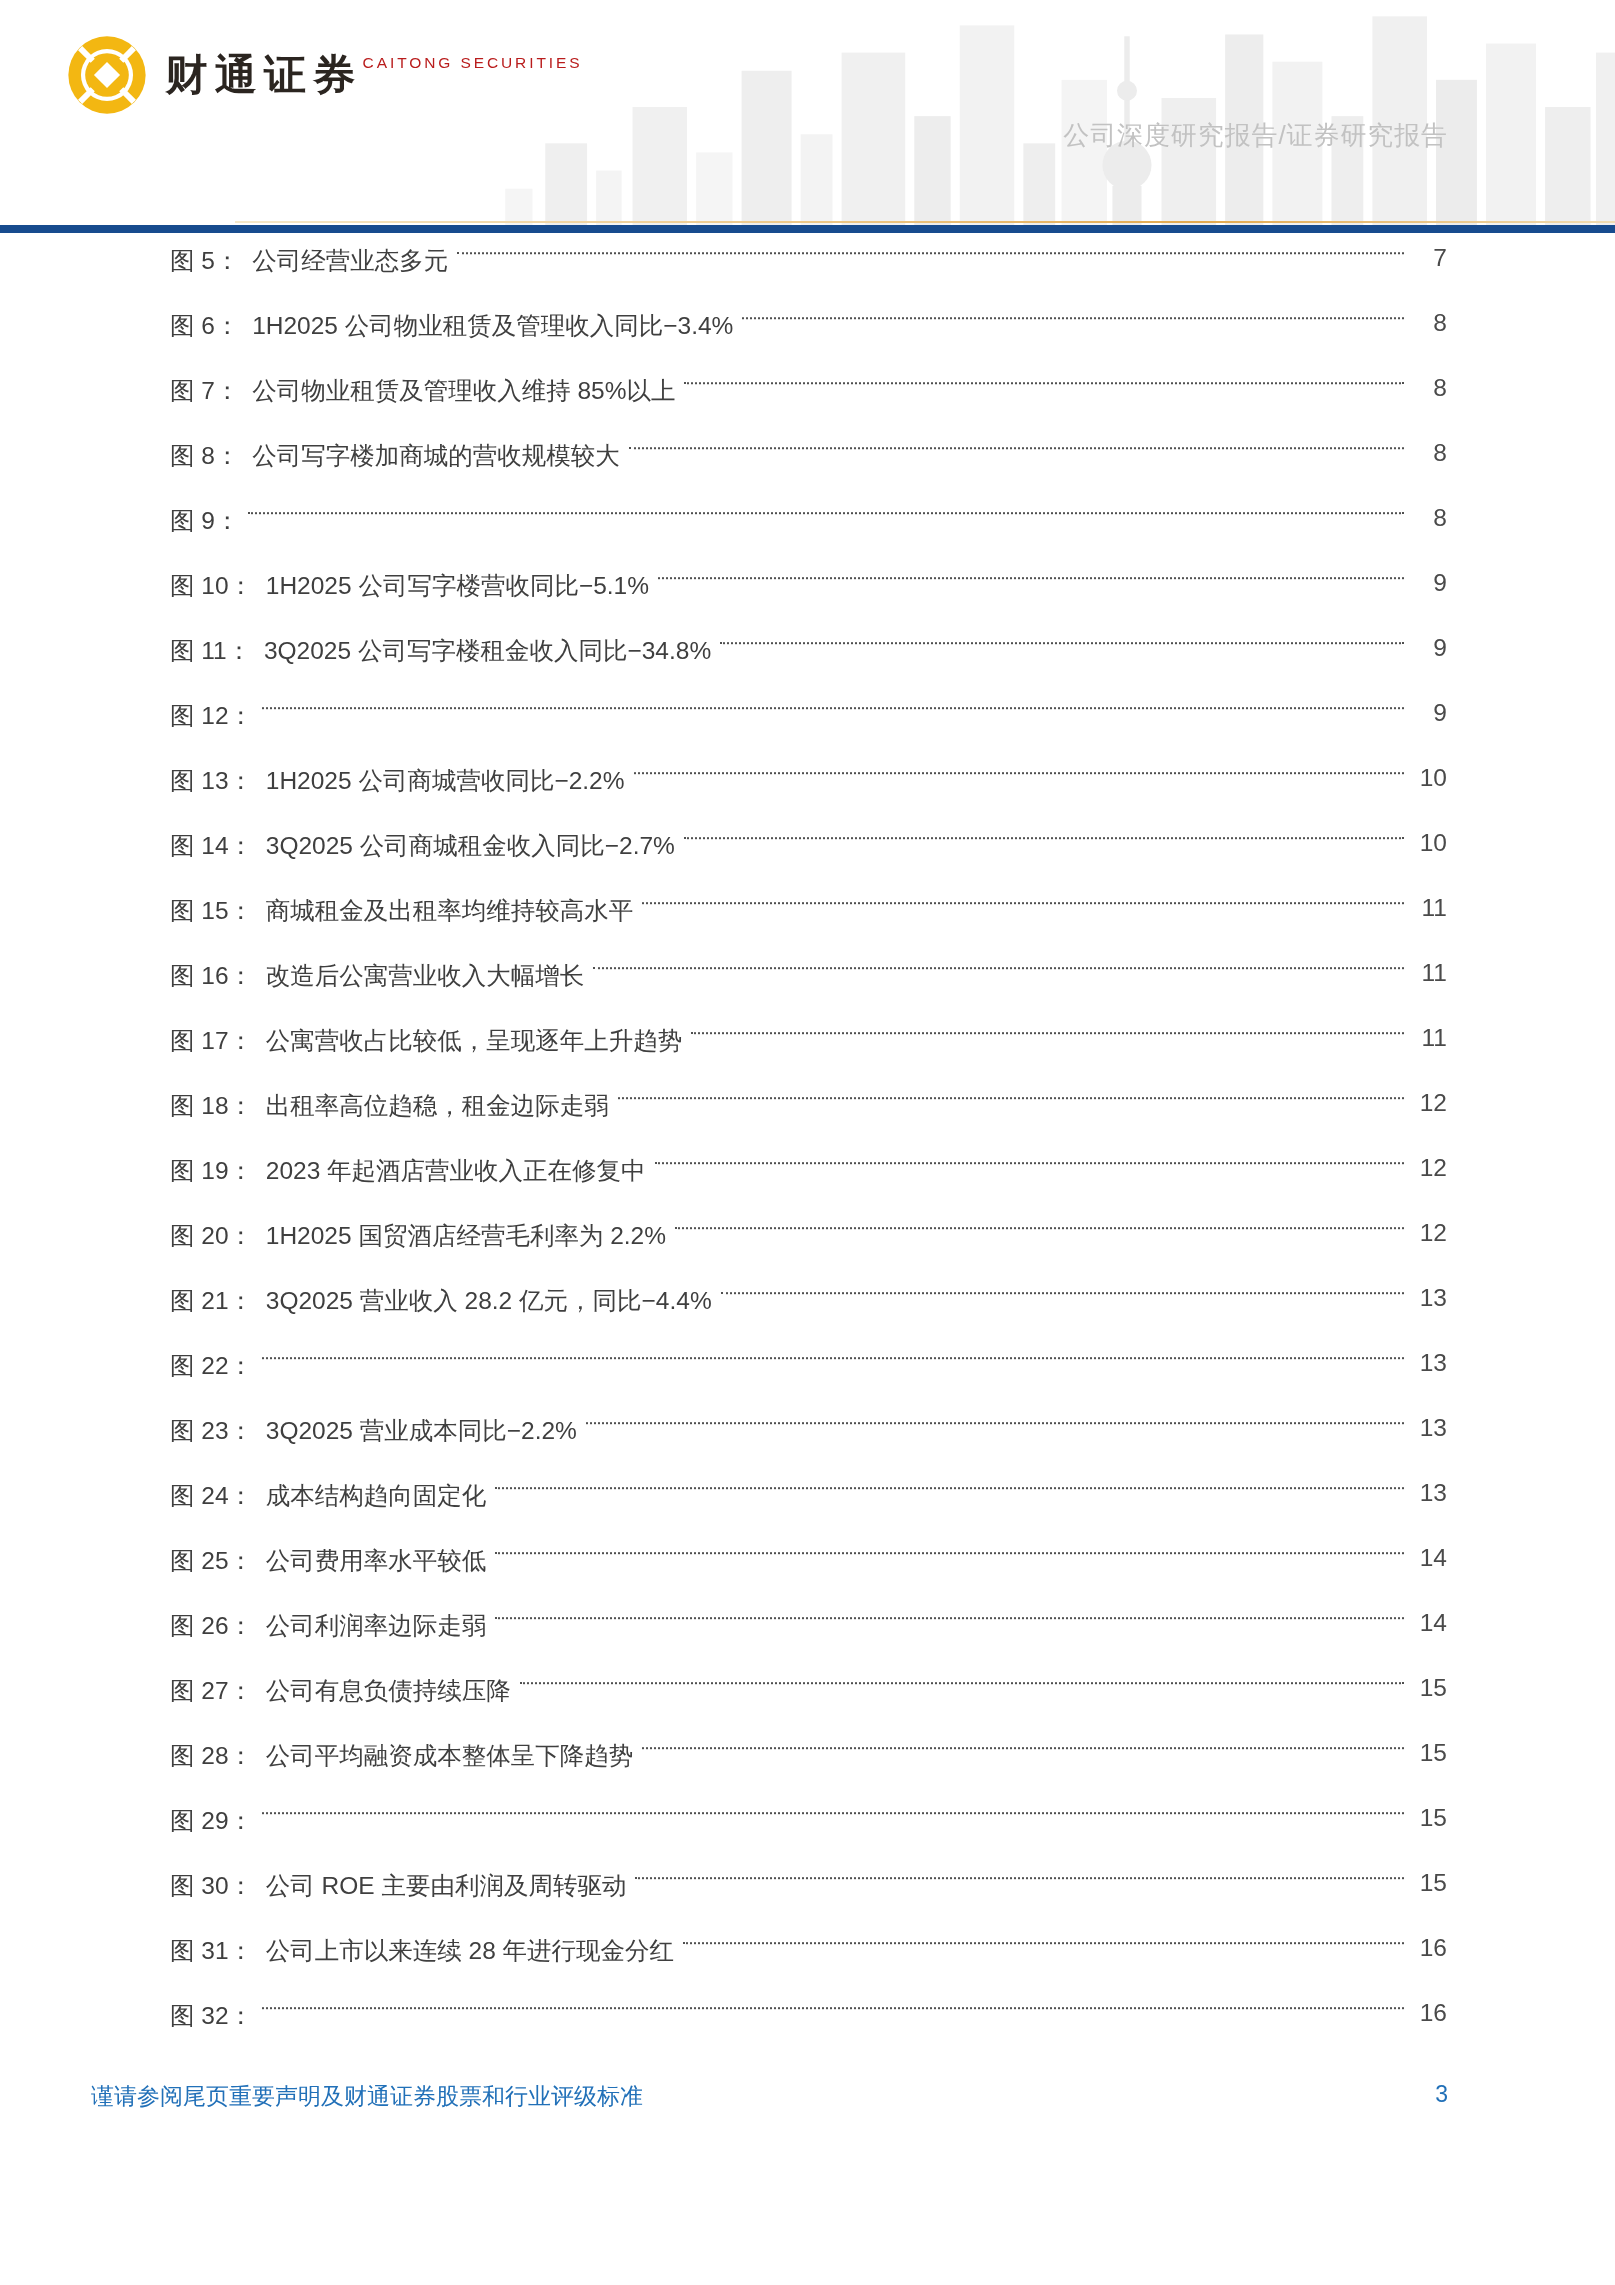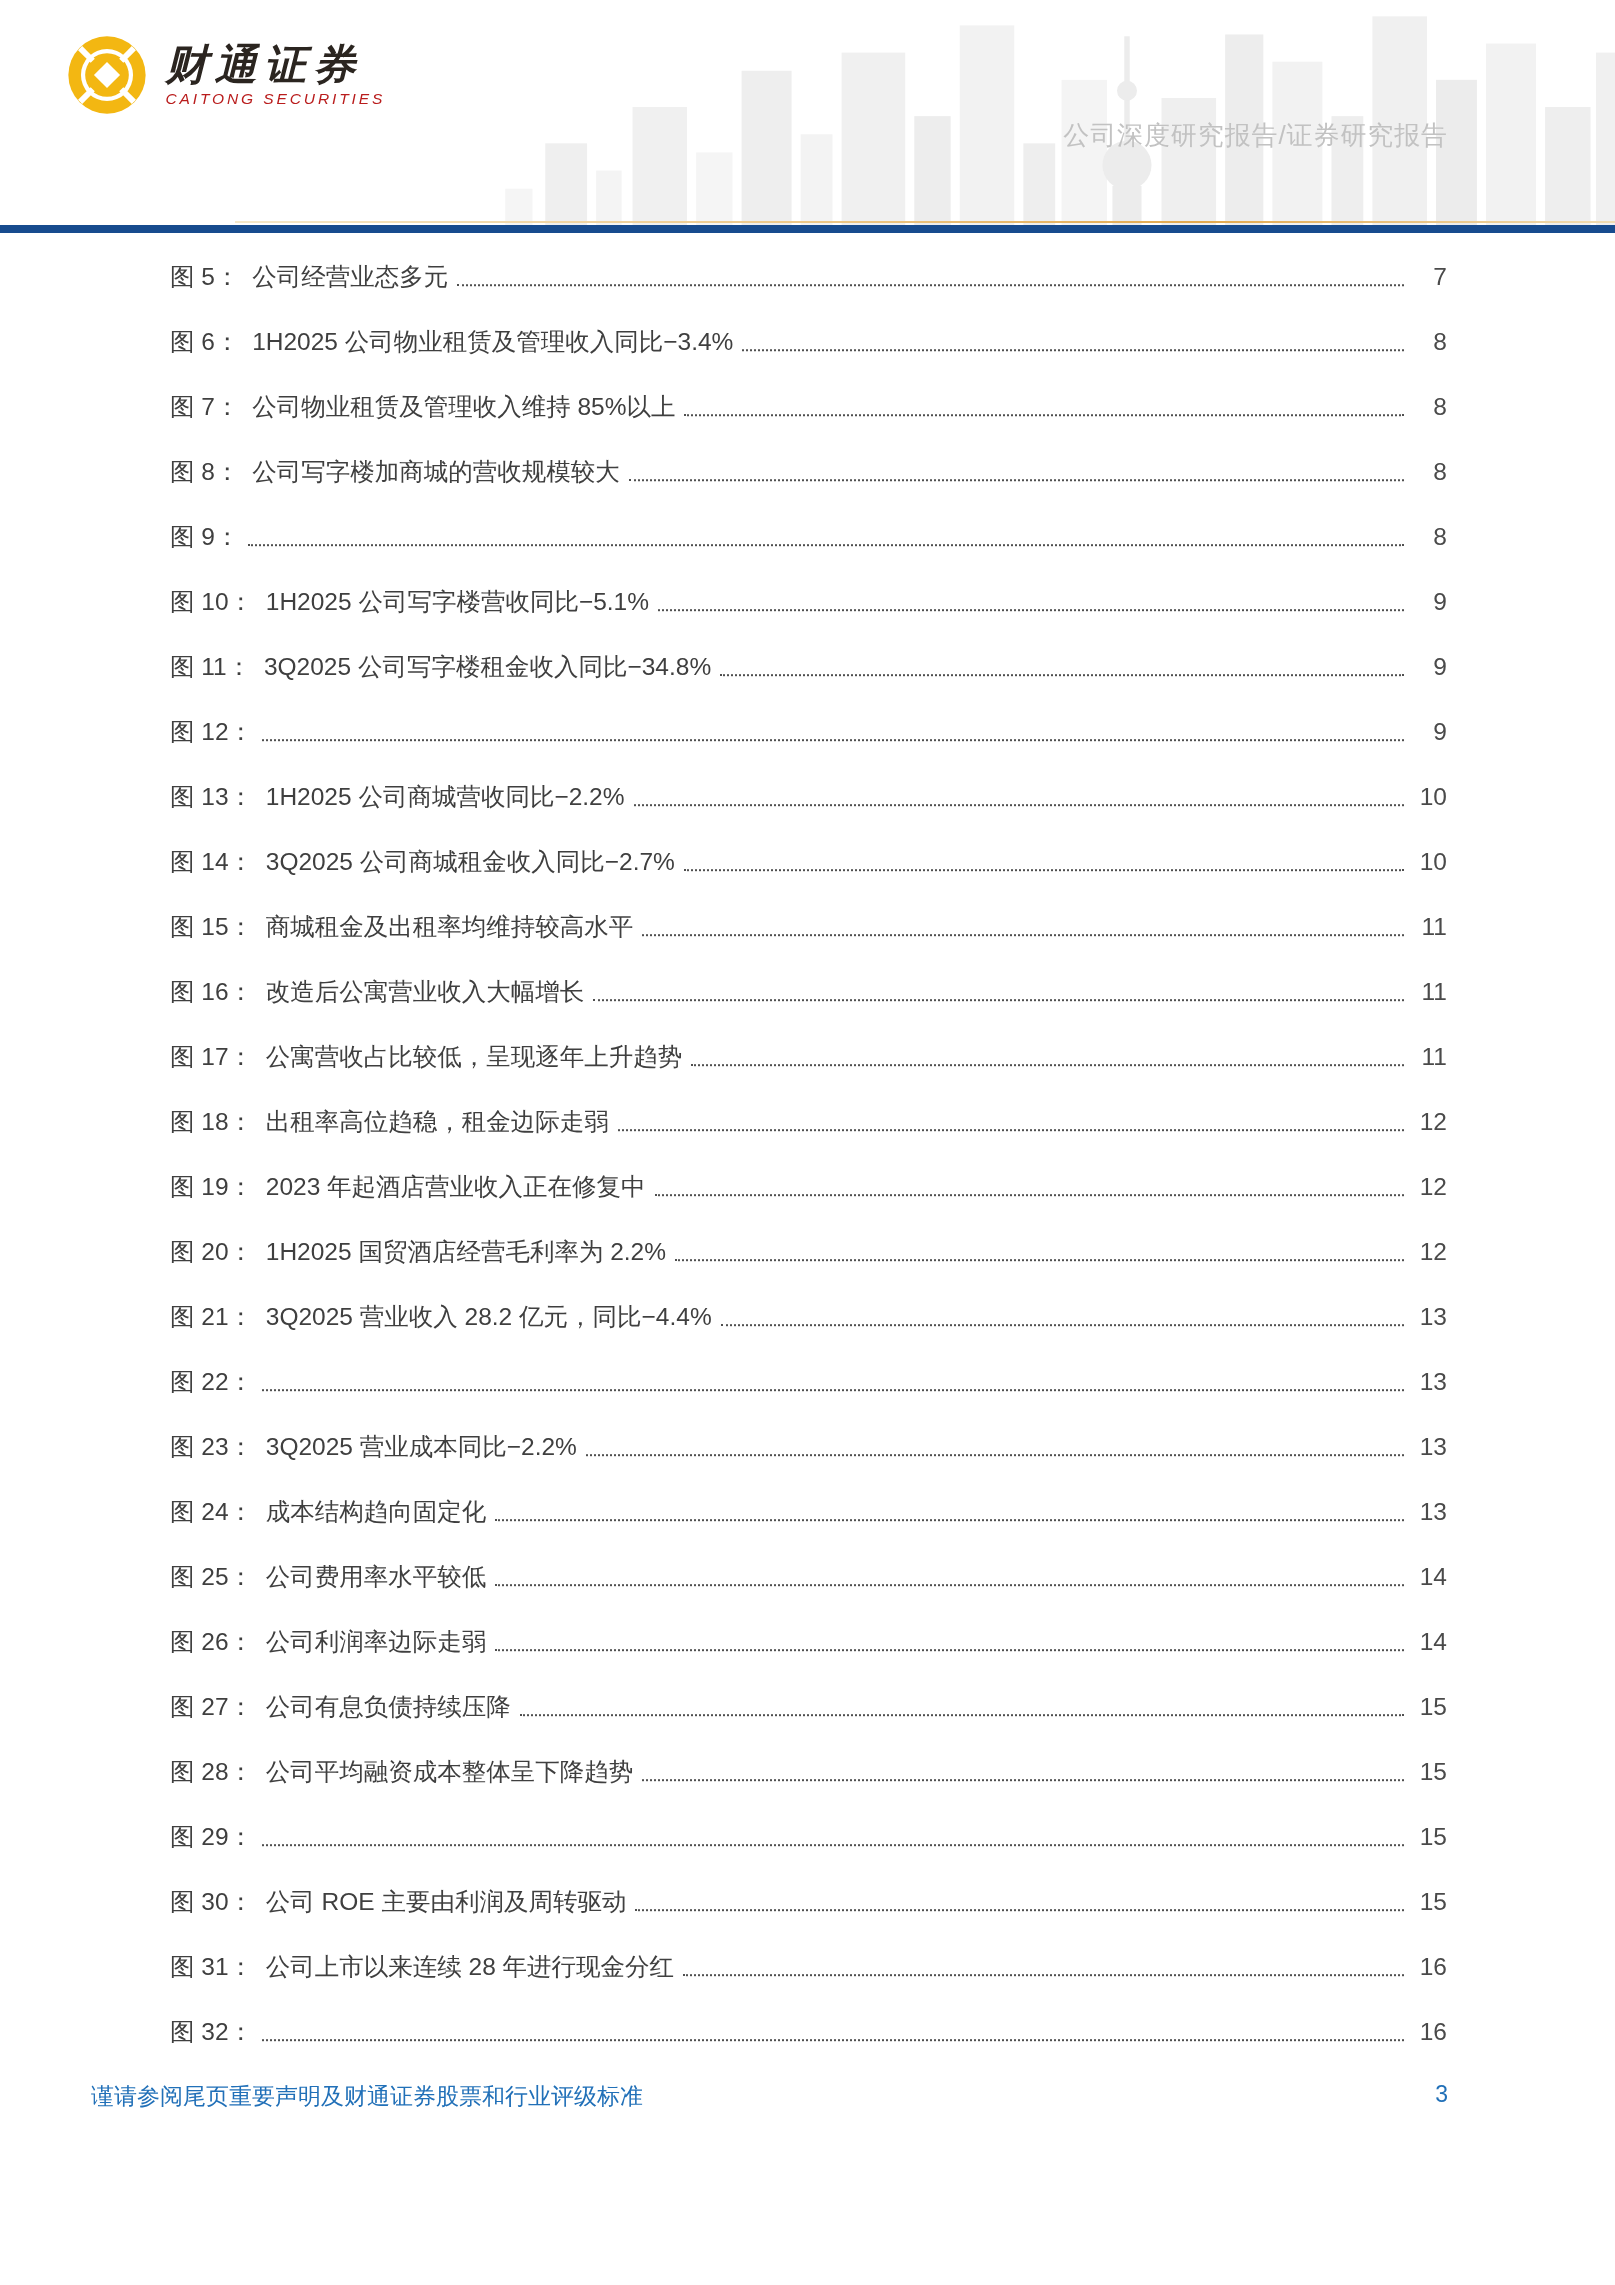"财通证券" .logo-text { flex-direction: column -> row; font-style: italic -> none }
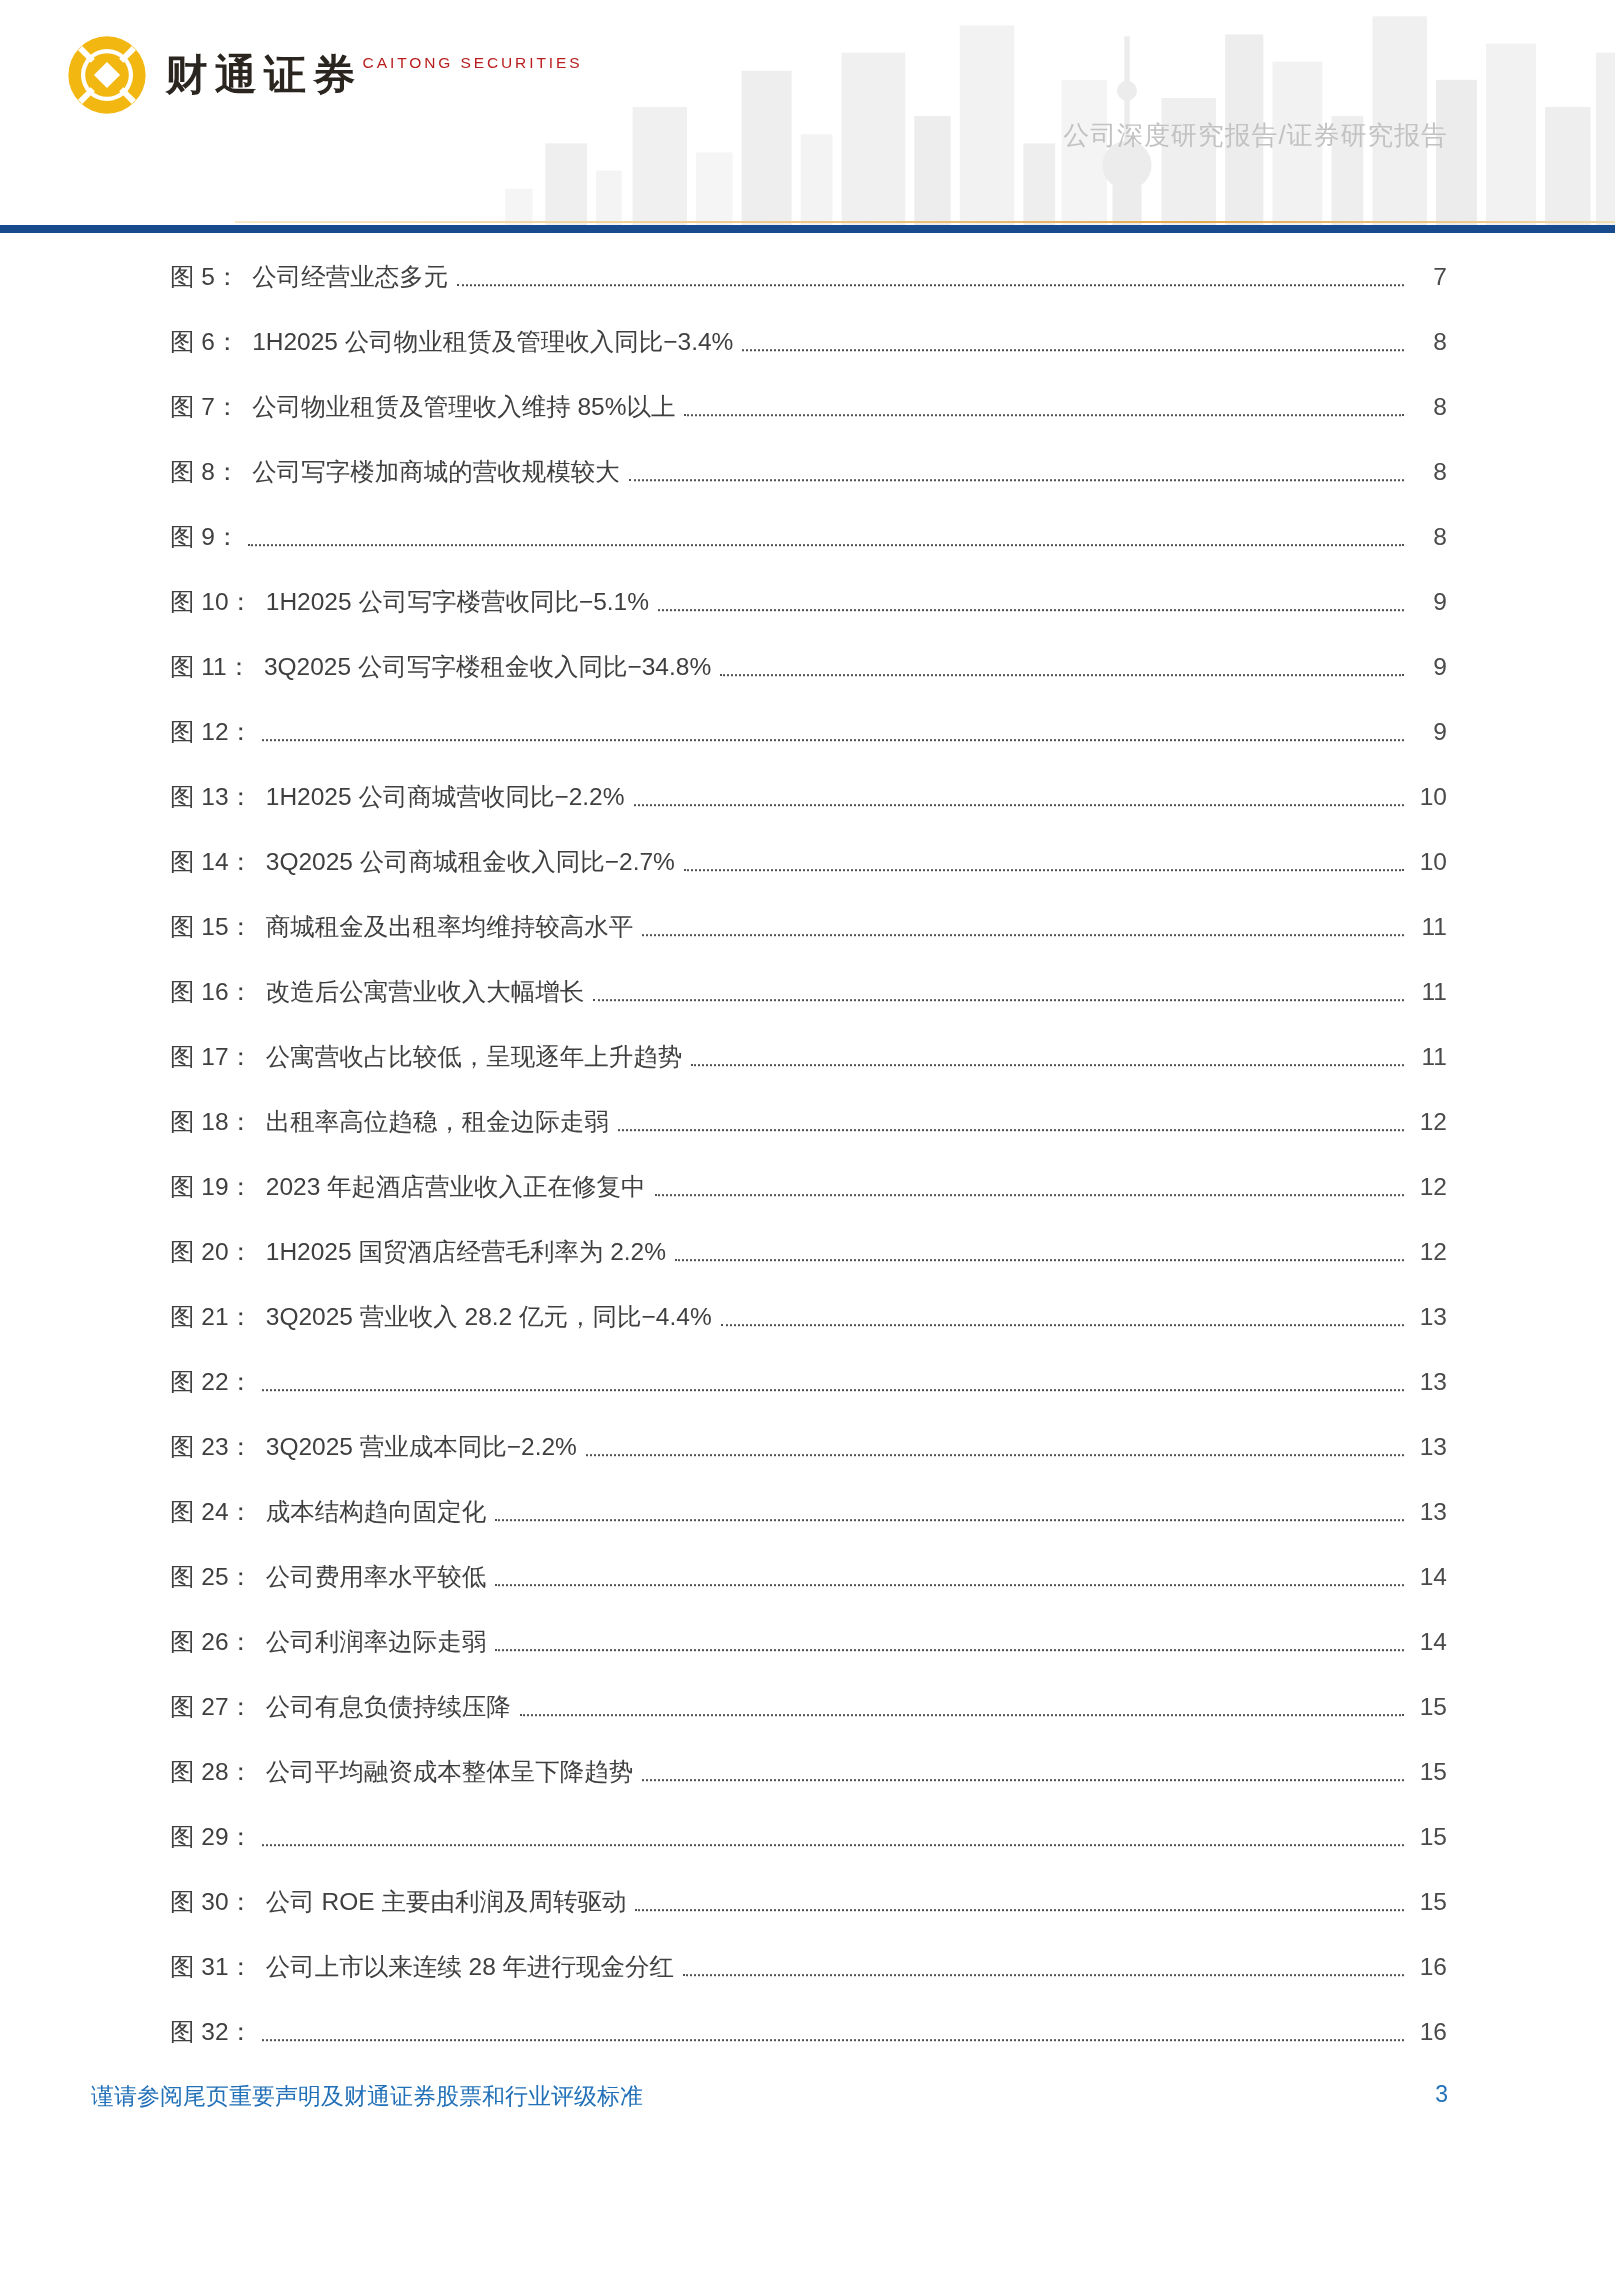"图 5：" .toc-row { align-items: center -> flex-start }
